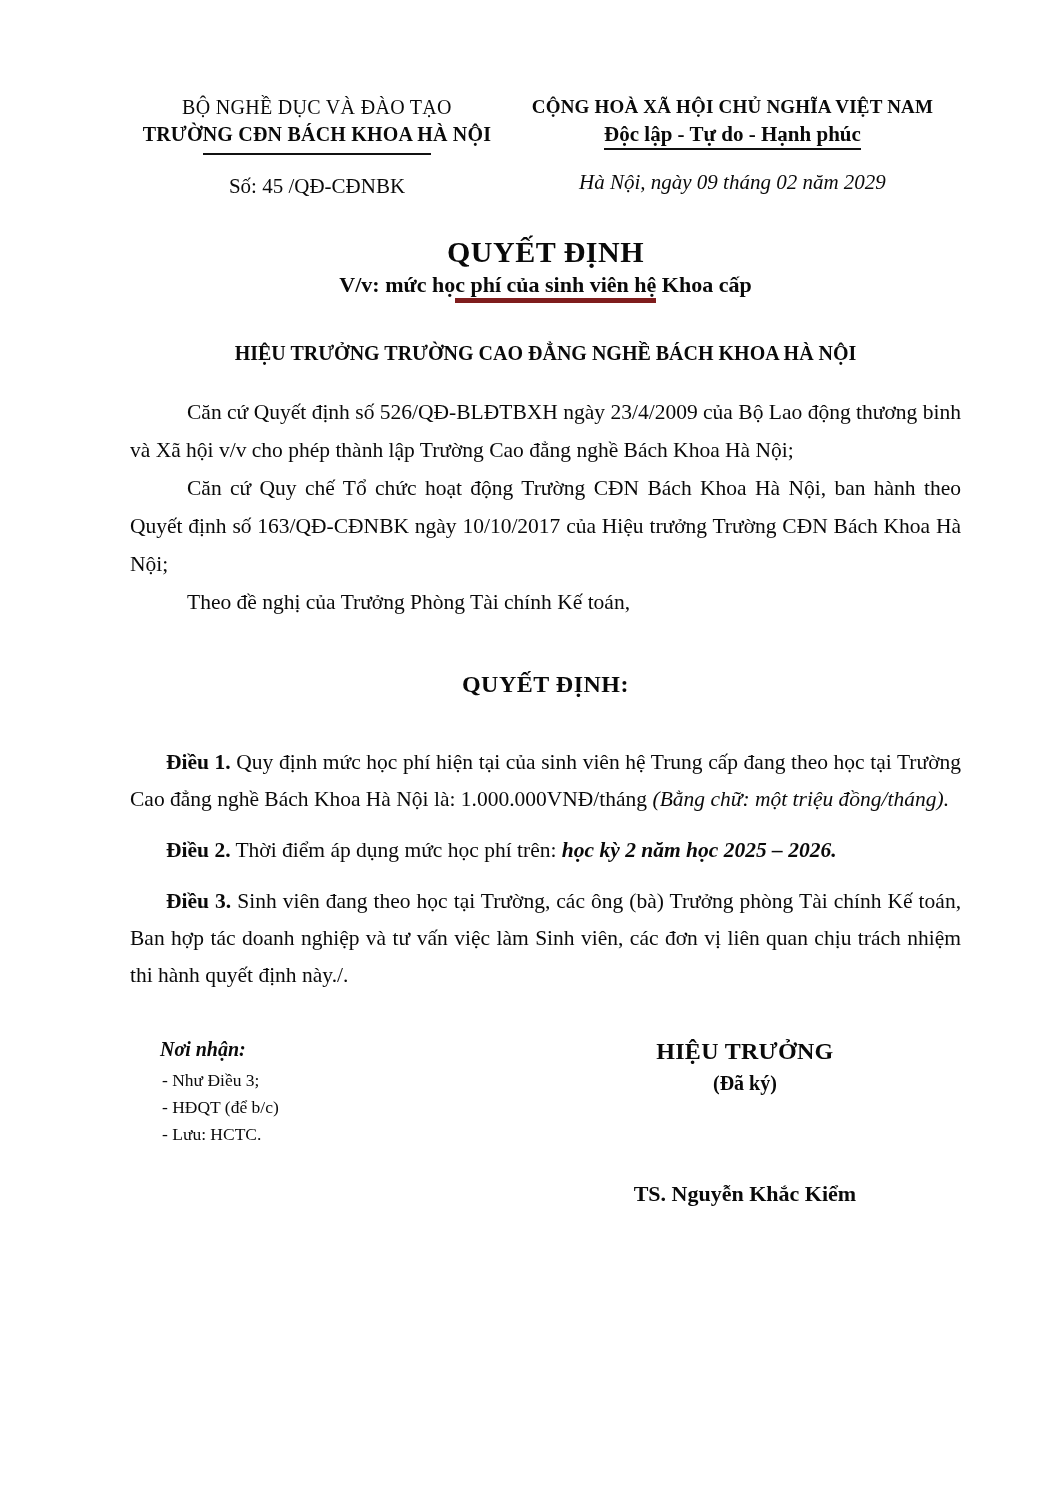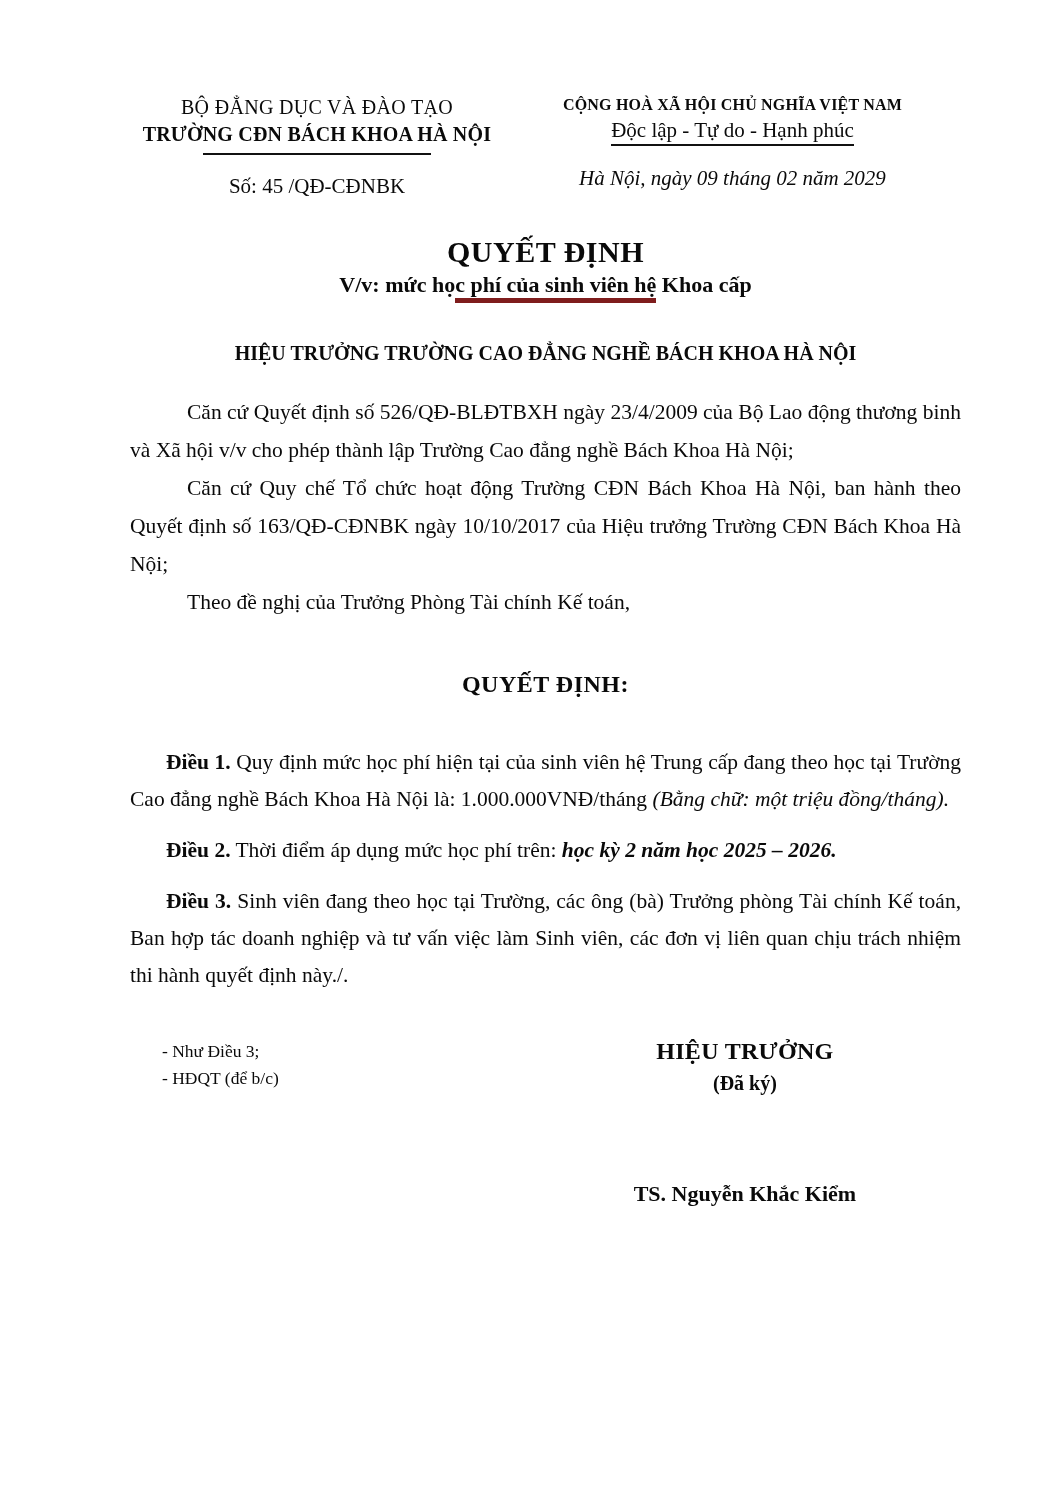"BỘ ĐẲNG DỤC VÀ ĐÀO" div.org-ministry { text: ĐẲNG -> NGHỀ }
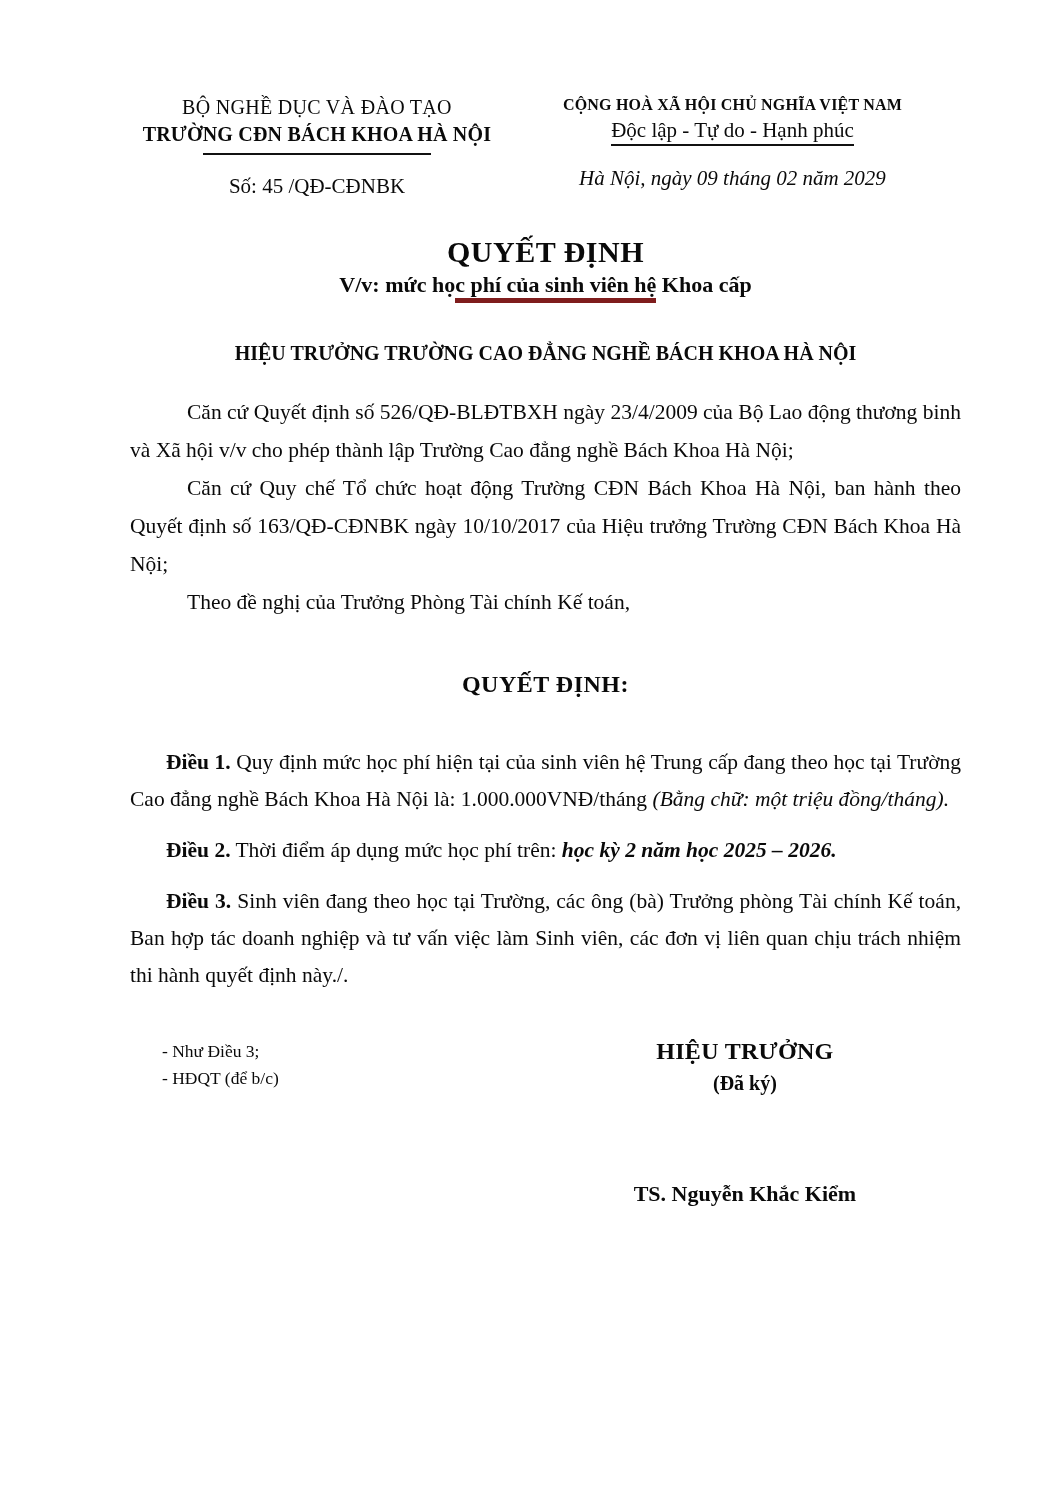"CỘNG HOÀ XÃ HỘI CHỦ" .nation-line1 { font-size: 16px -> 19px }
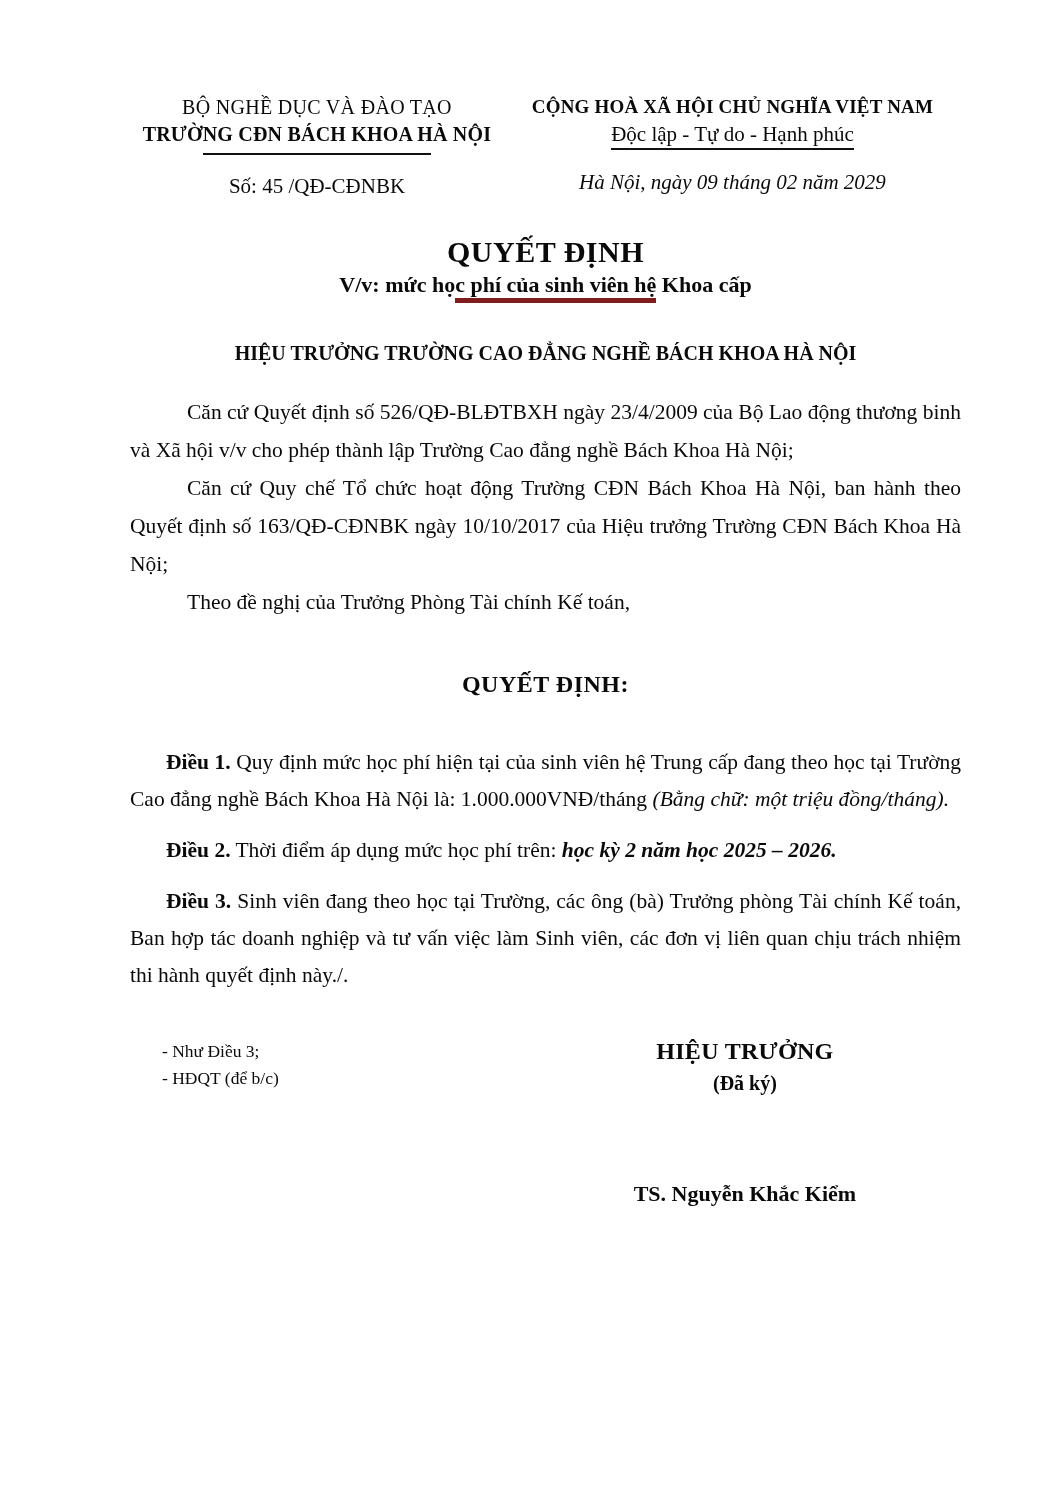"Độc lập - Tự do" .nation-line2 { font-weight: normal -> bold }
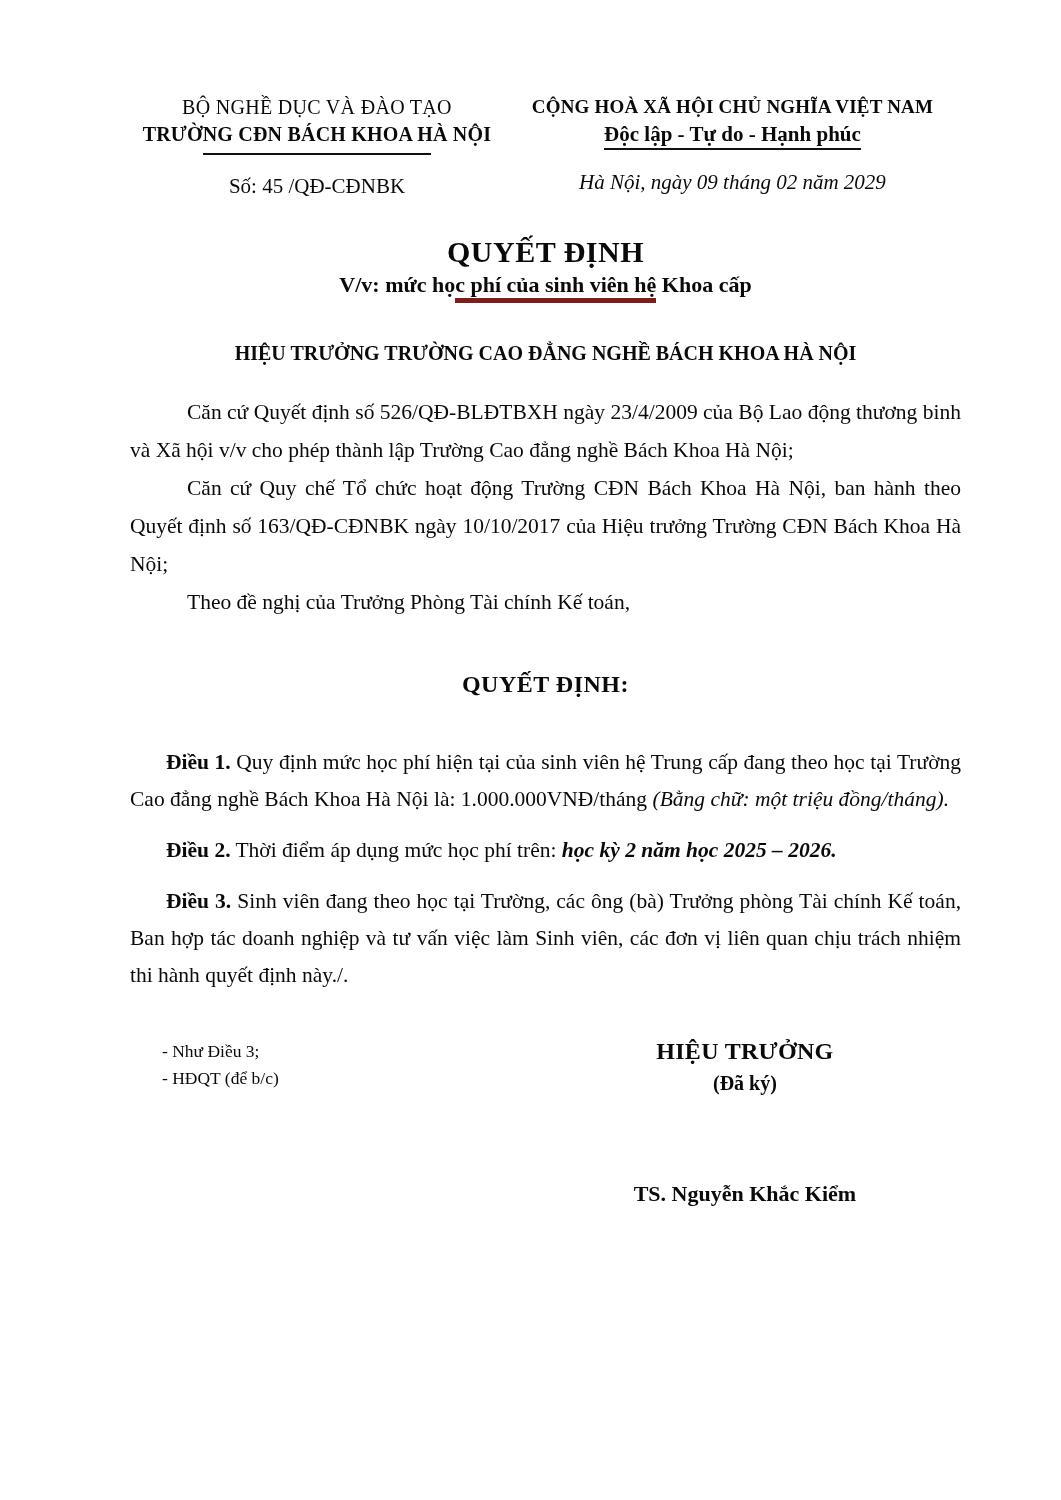"Nơi nhận:" div.recipients-label { html: none -> <div>Nơi nhận:</div> }
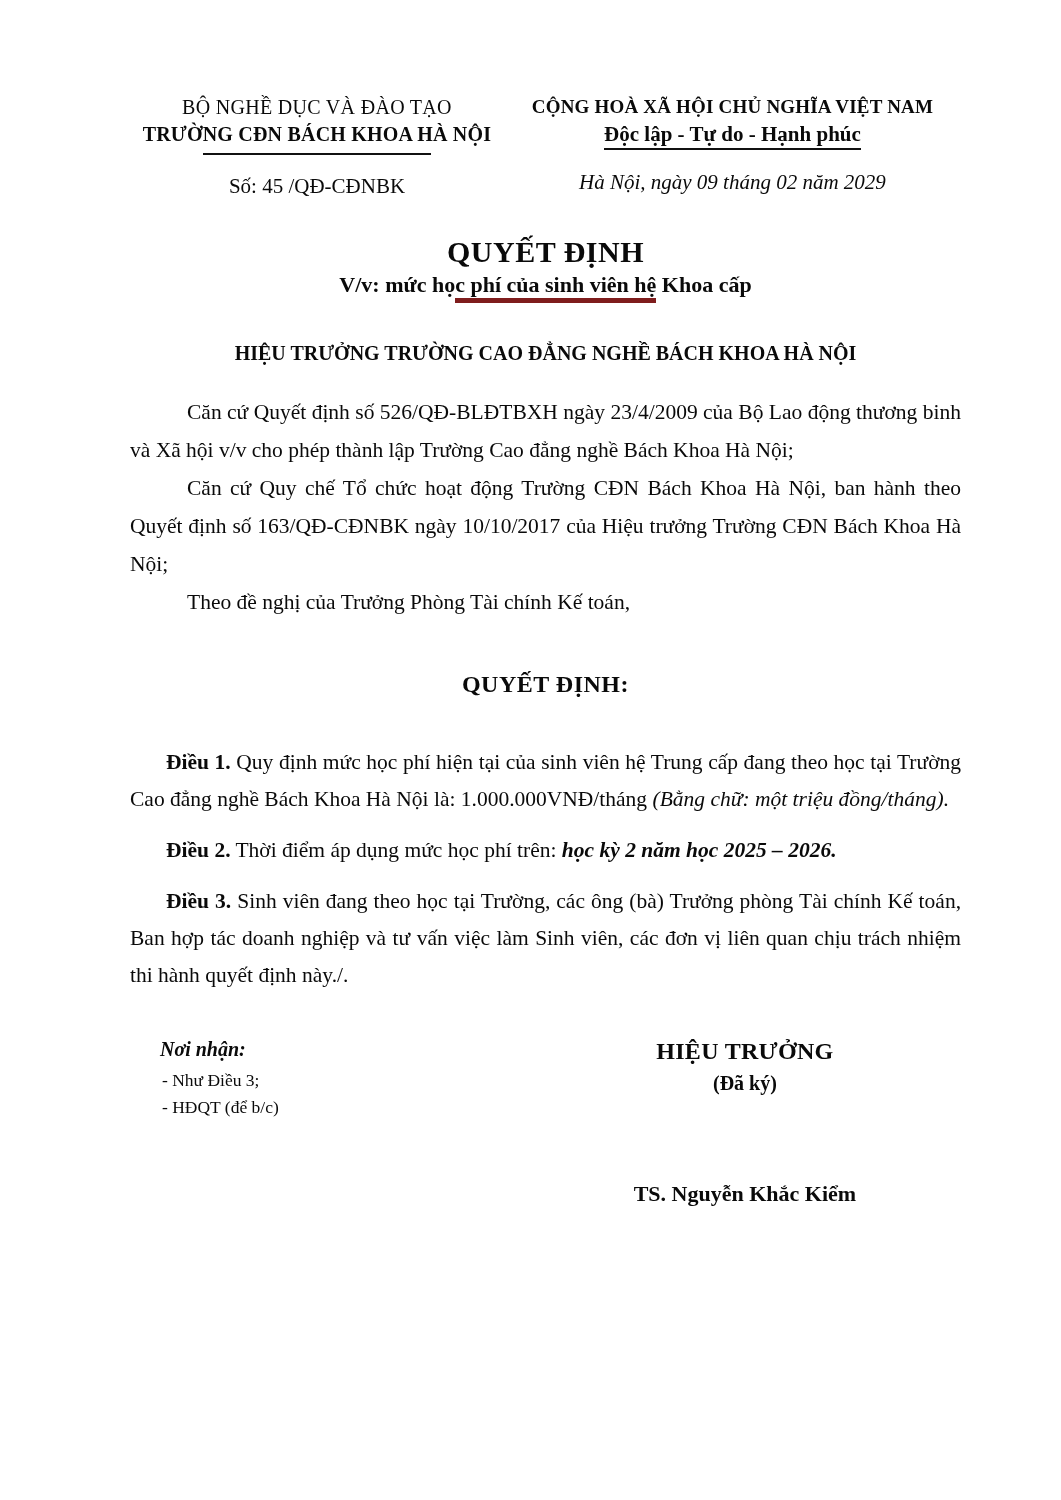"- Lưu: HCTC." span.recipient { html: none -> <span>- Lưu: HCTC.</span> }
